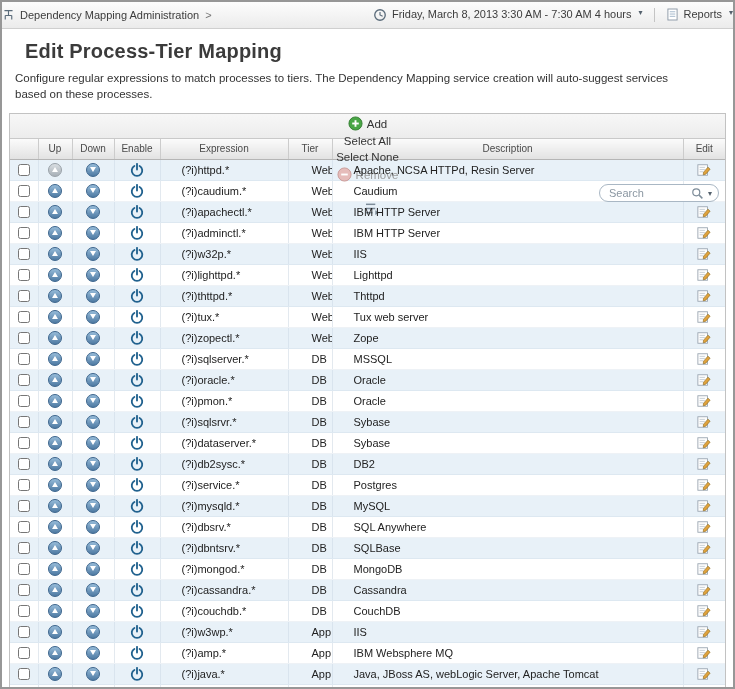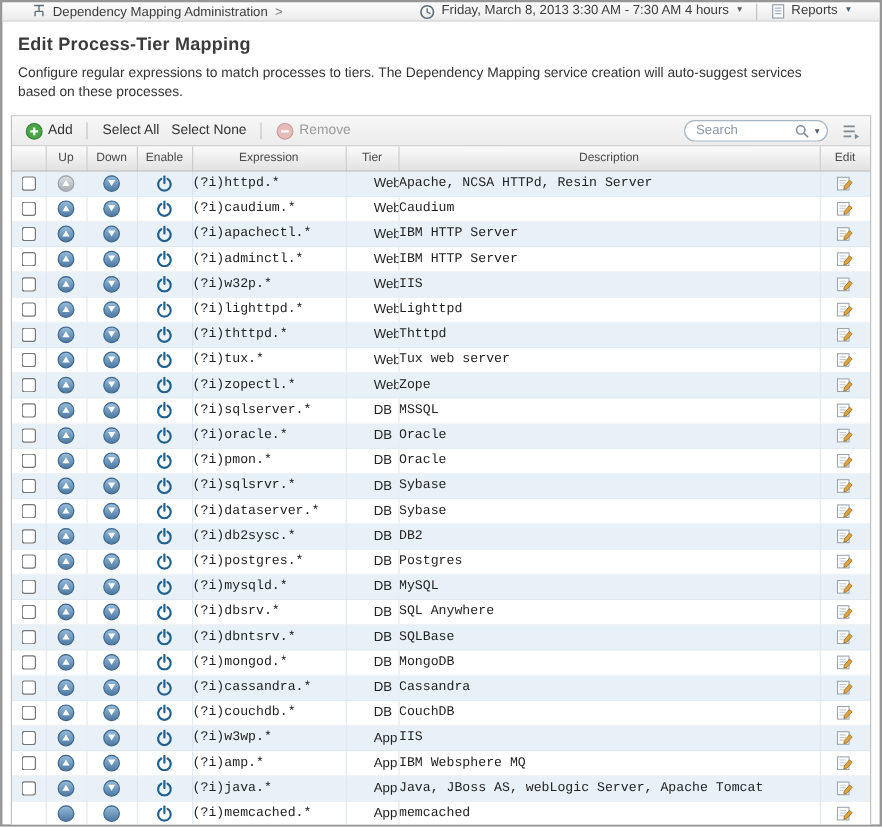"Dependency Mapping Administration" .topbar { height: 16px -> 27px; padding: 0 24px -> 0 0 }
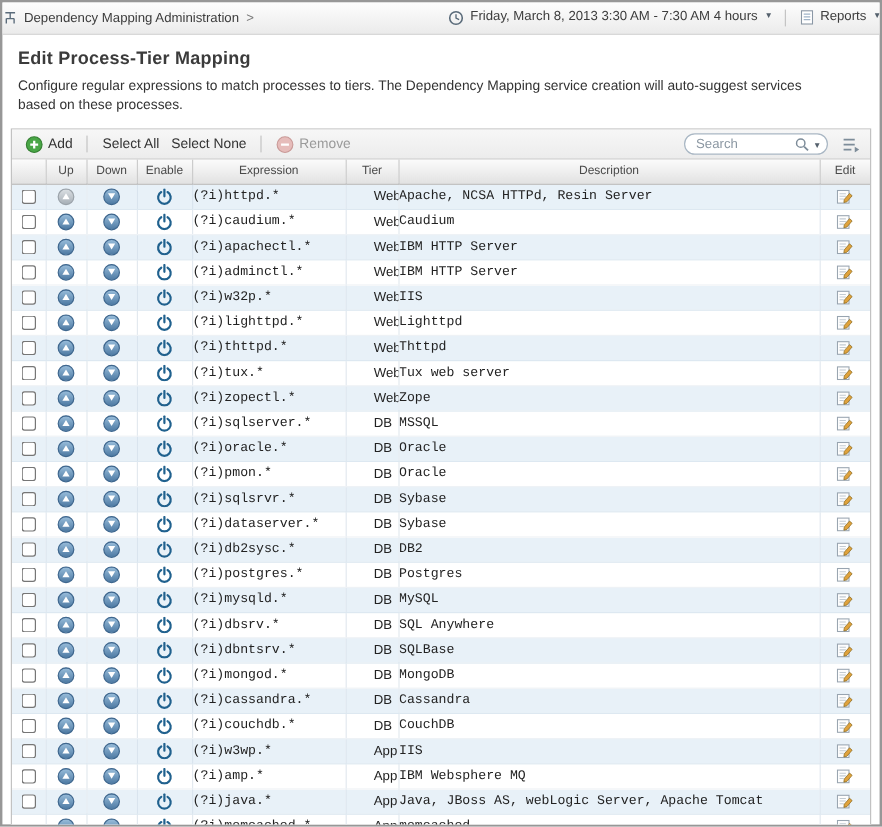"Edit Process-Tier Mapping" .page-title { font-size: 15px -> 20px; padding: 11px 0 0 13px -> 11px 0 0 23px }
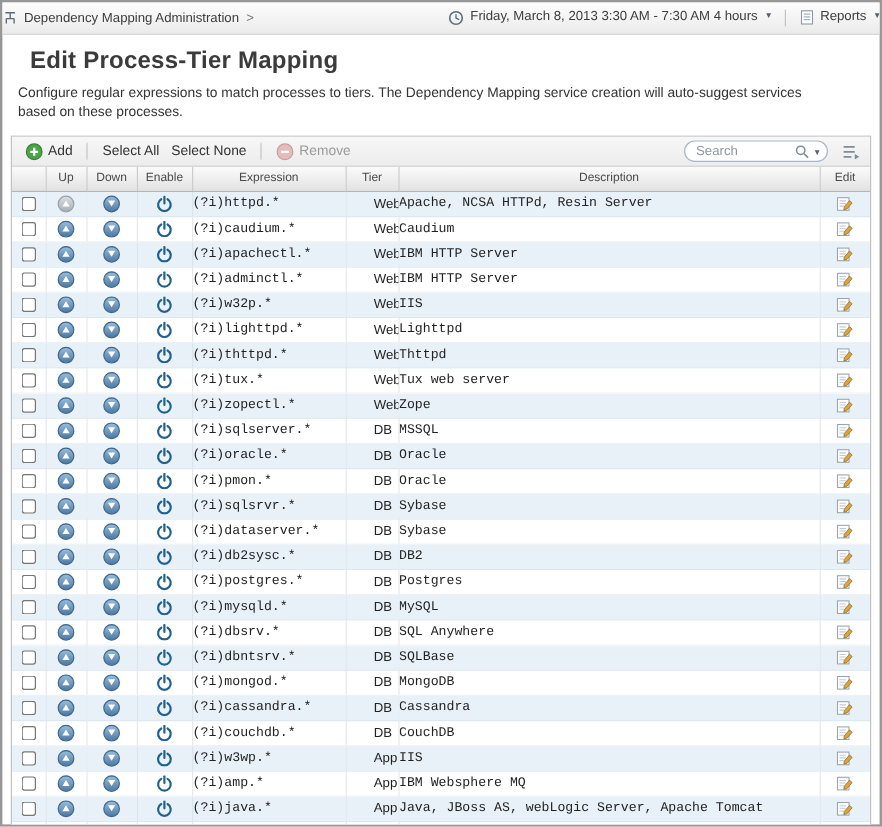"Add" .toolbar { flex-direction: none -> column }
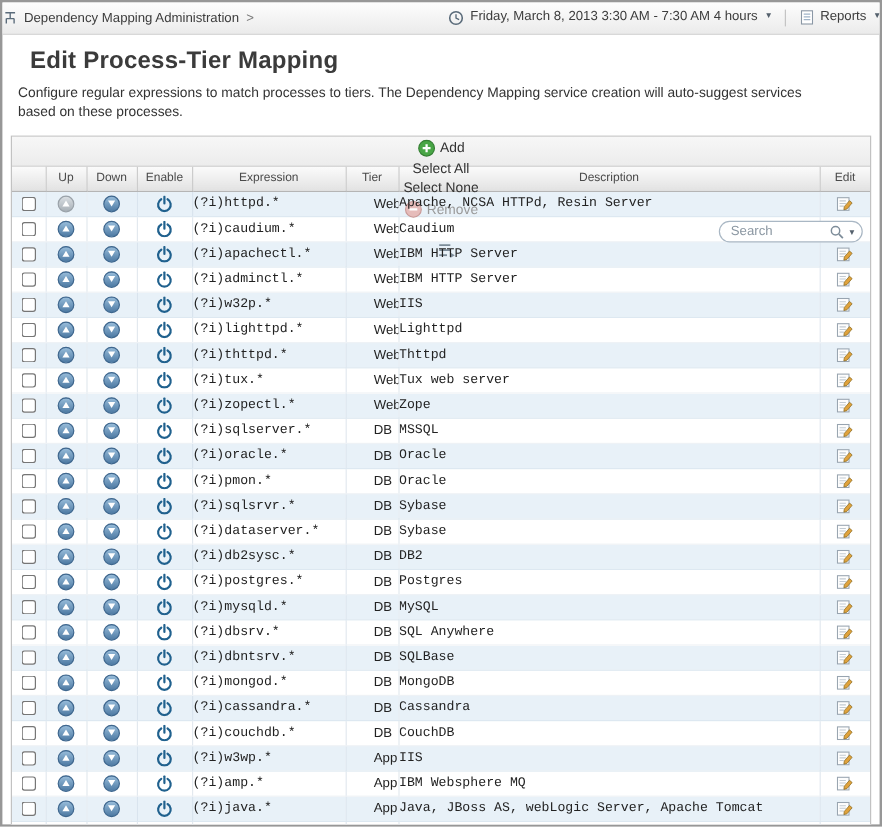"(?i)httpd.*" .c-expr, .c-desc { font-family: Liberation Mono, monospace -> none; padding-left: 0 -> 21px }
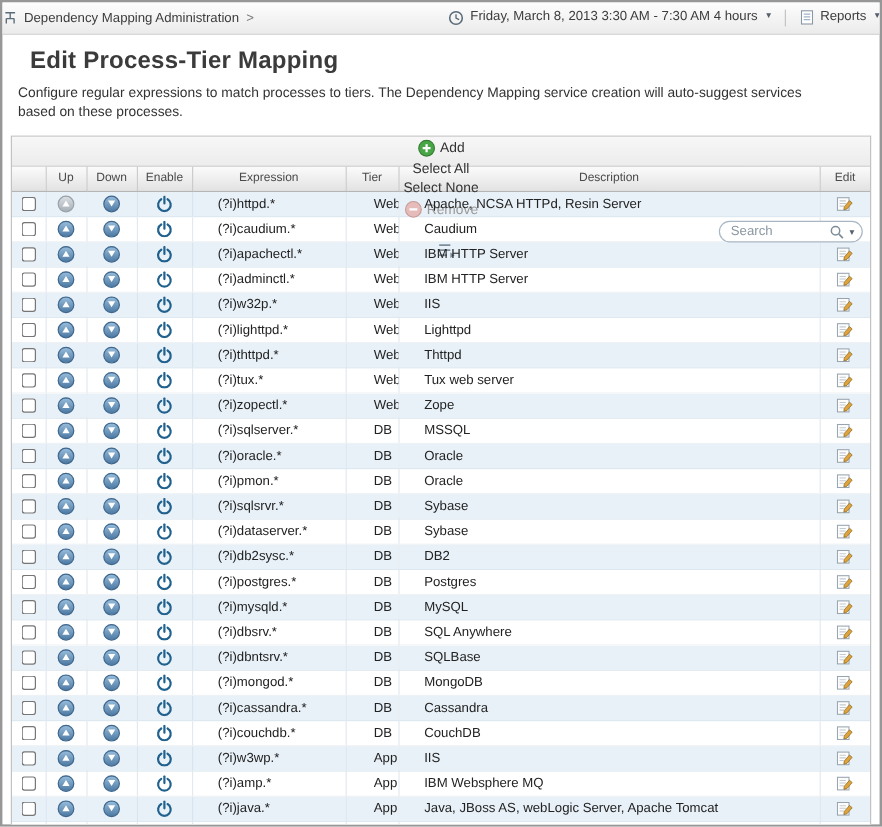"(?i)postgres.*" td.c-expr { text: postgres -> service }
